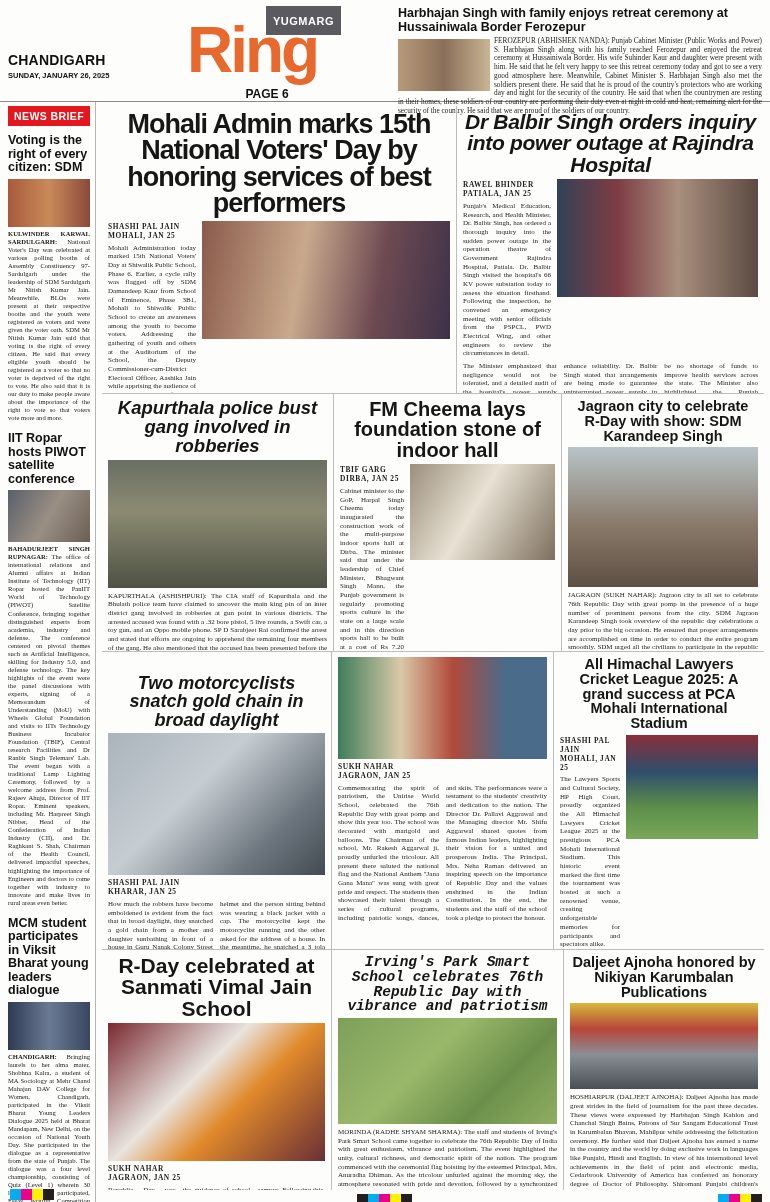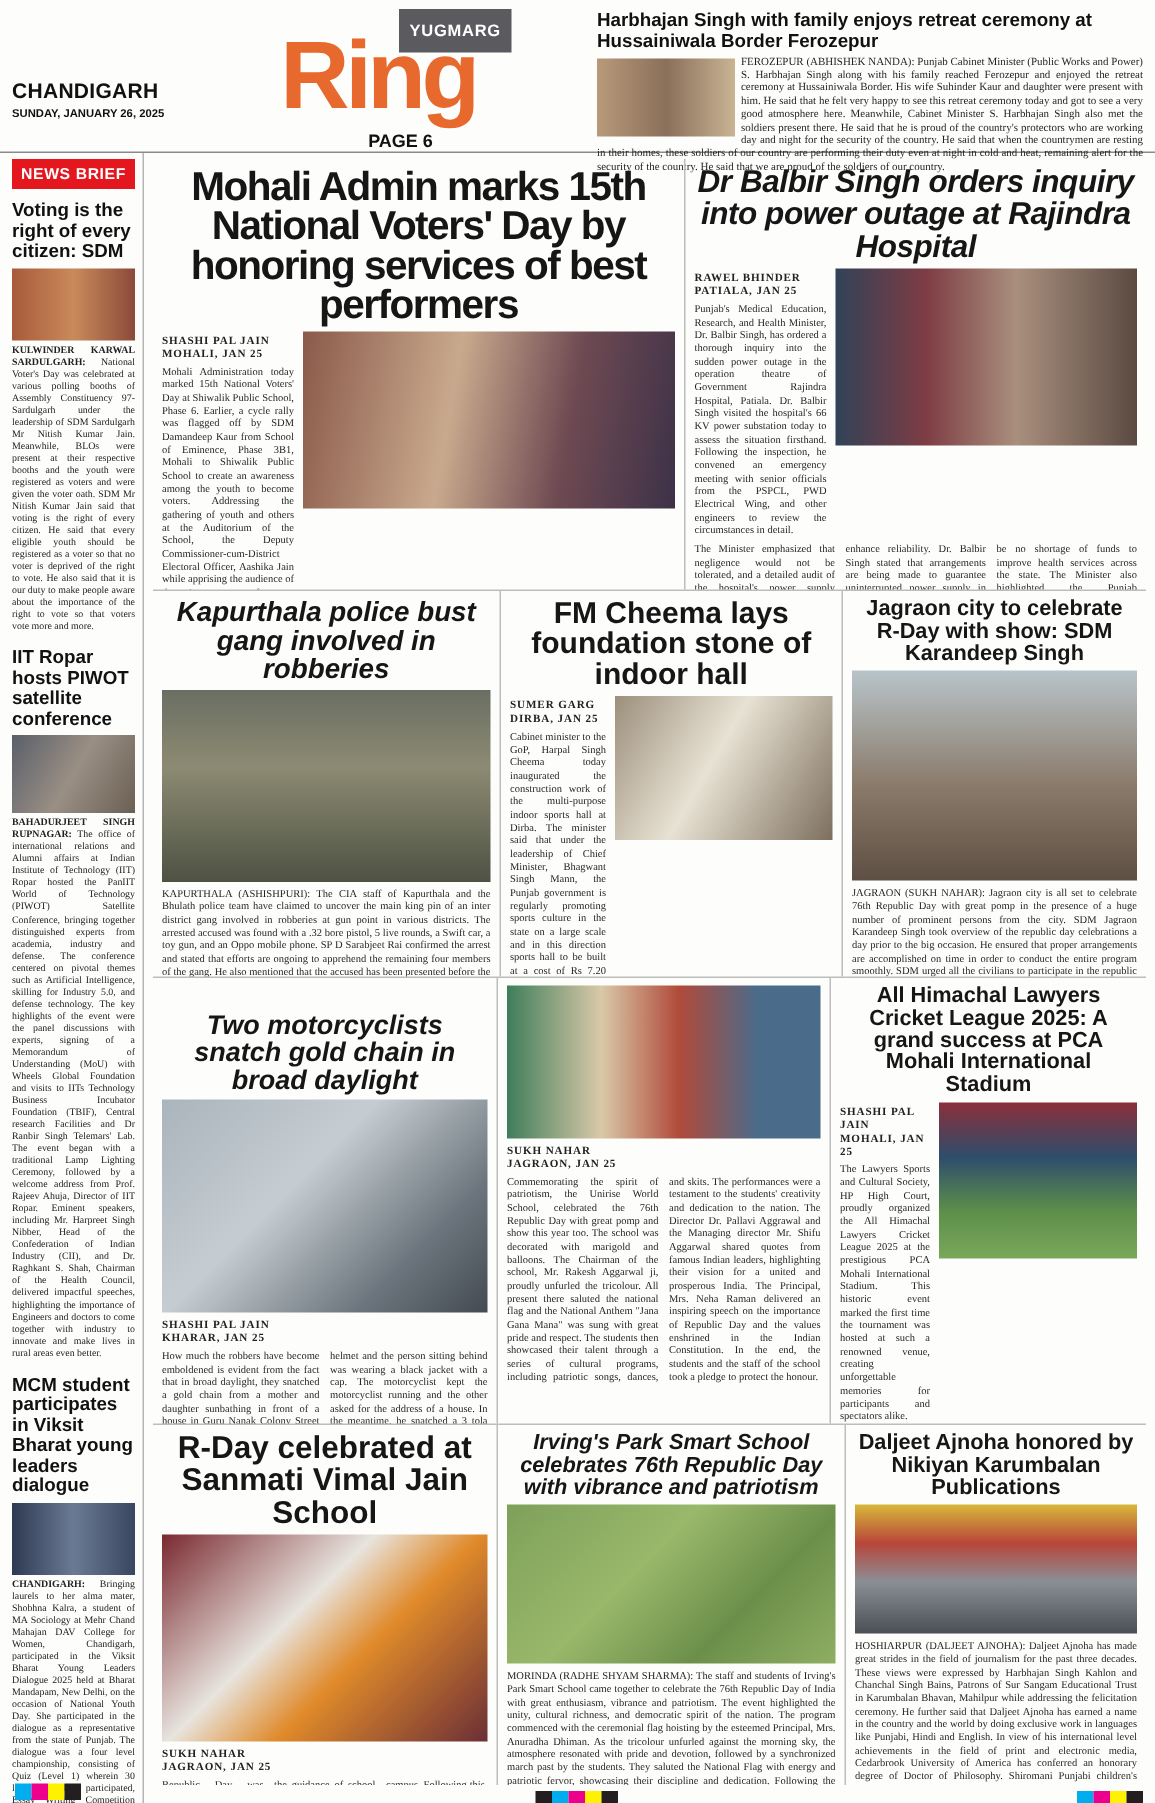"SUMER GARG" div { text: SUMER -> TBIF }
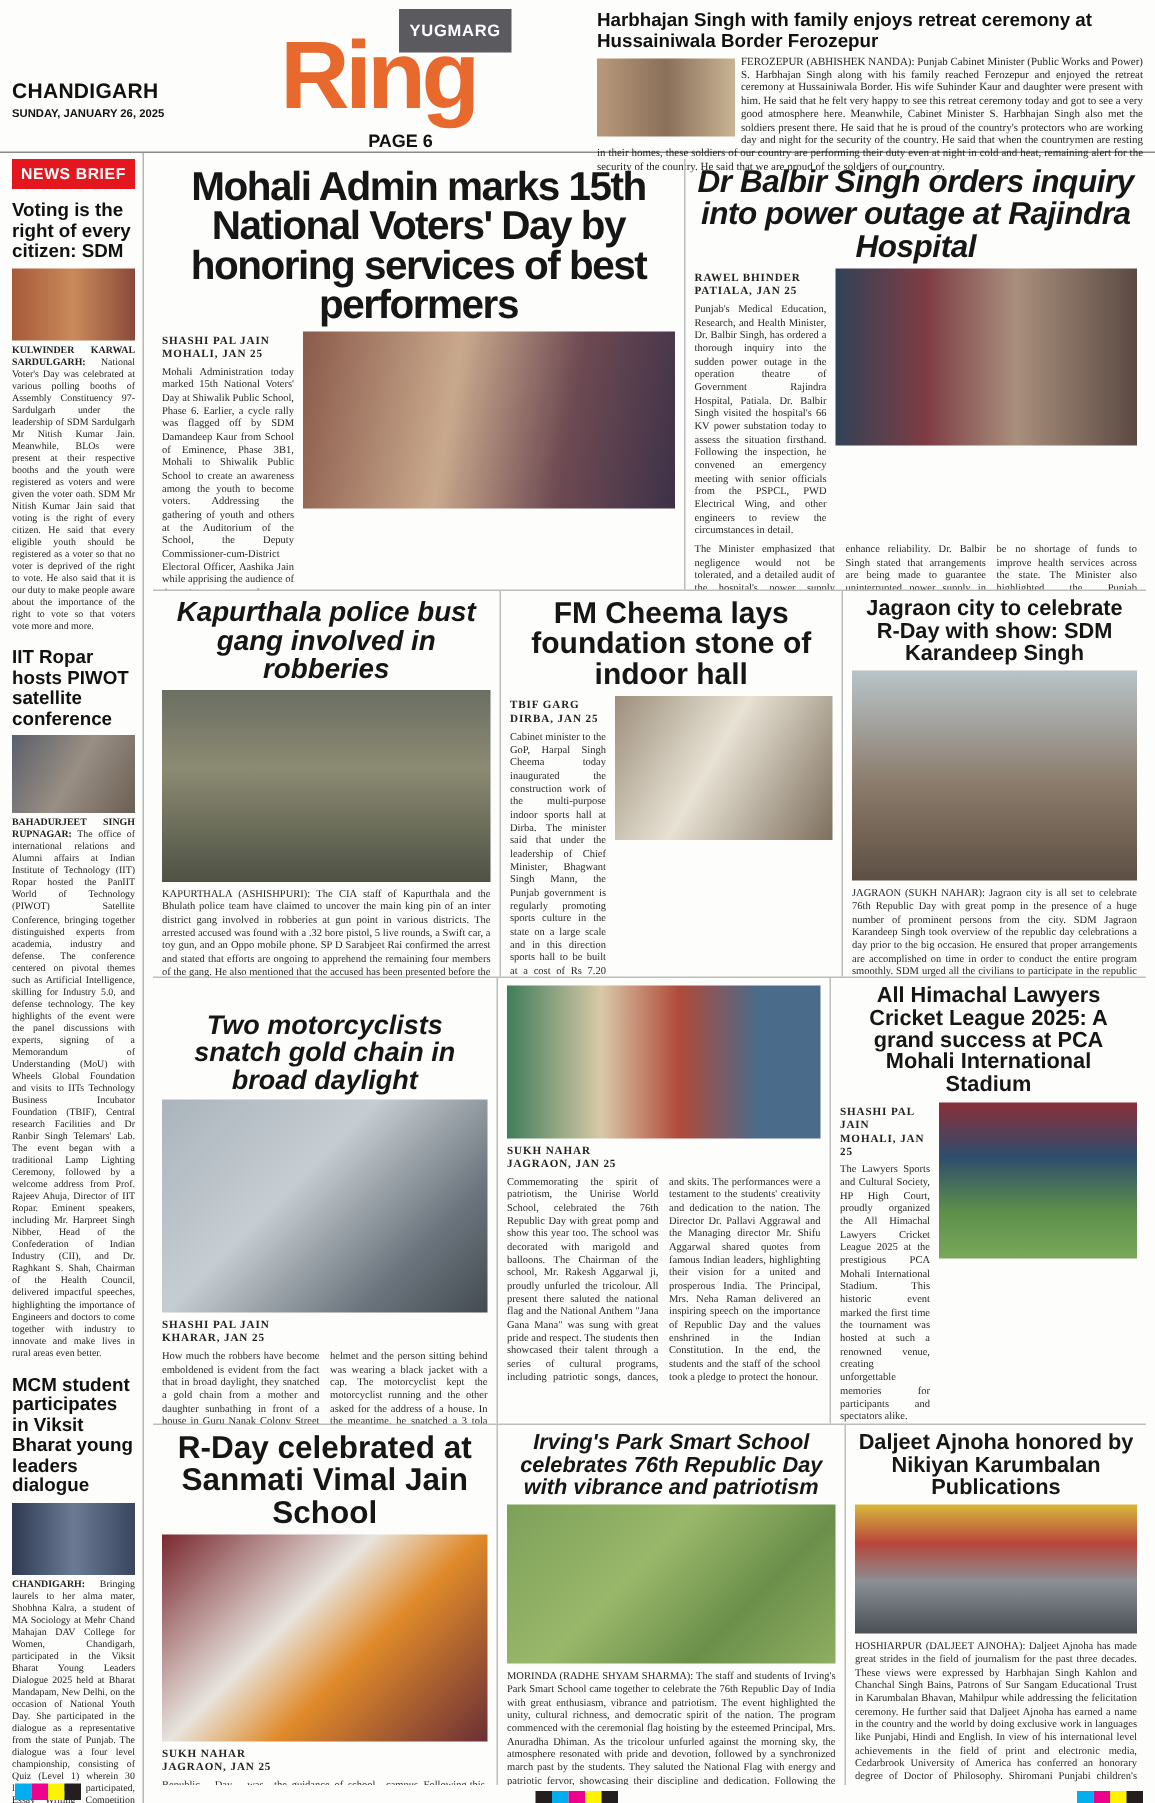"Irving's Park Smart School celebrates" .hl-irvings { font-family: none -> Liberation Mono, monospace }
